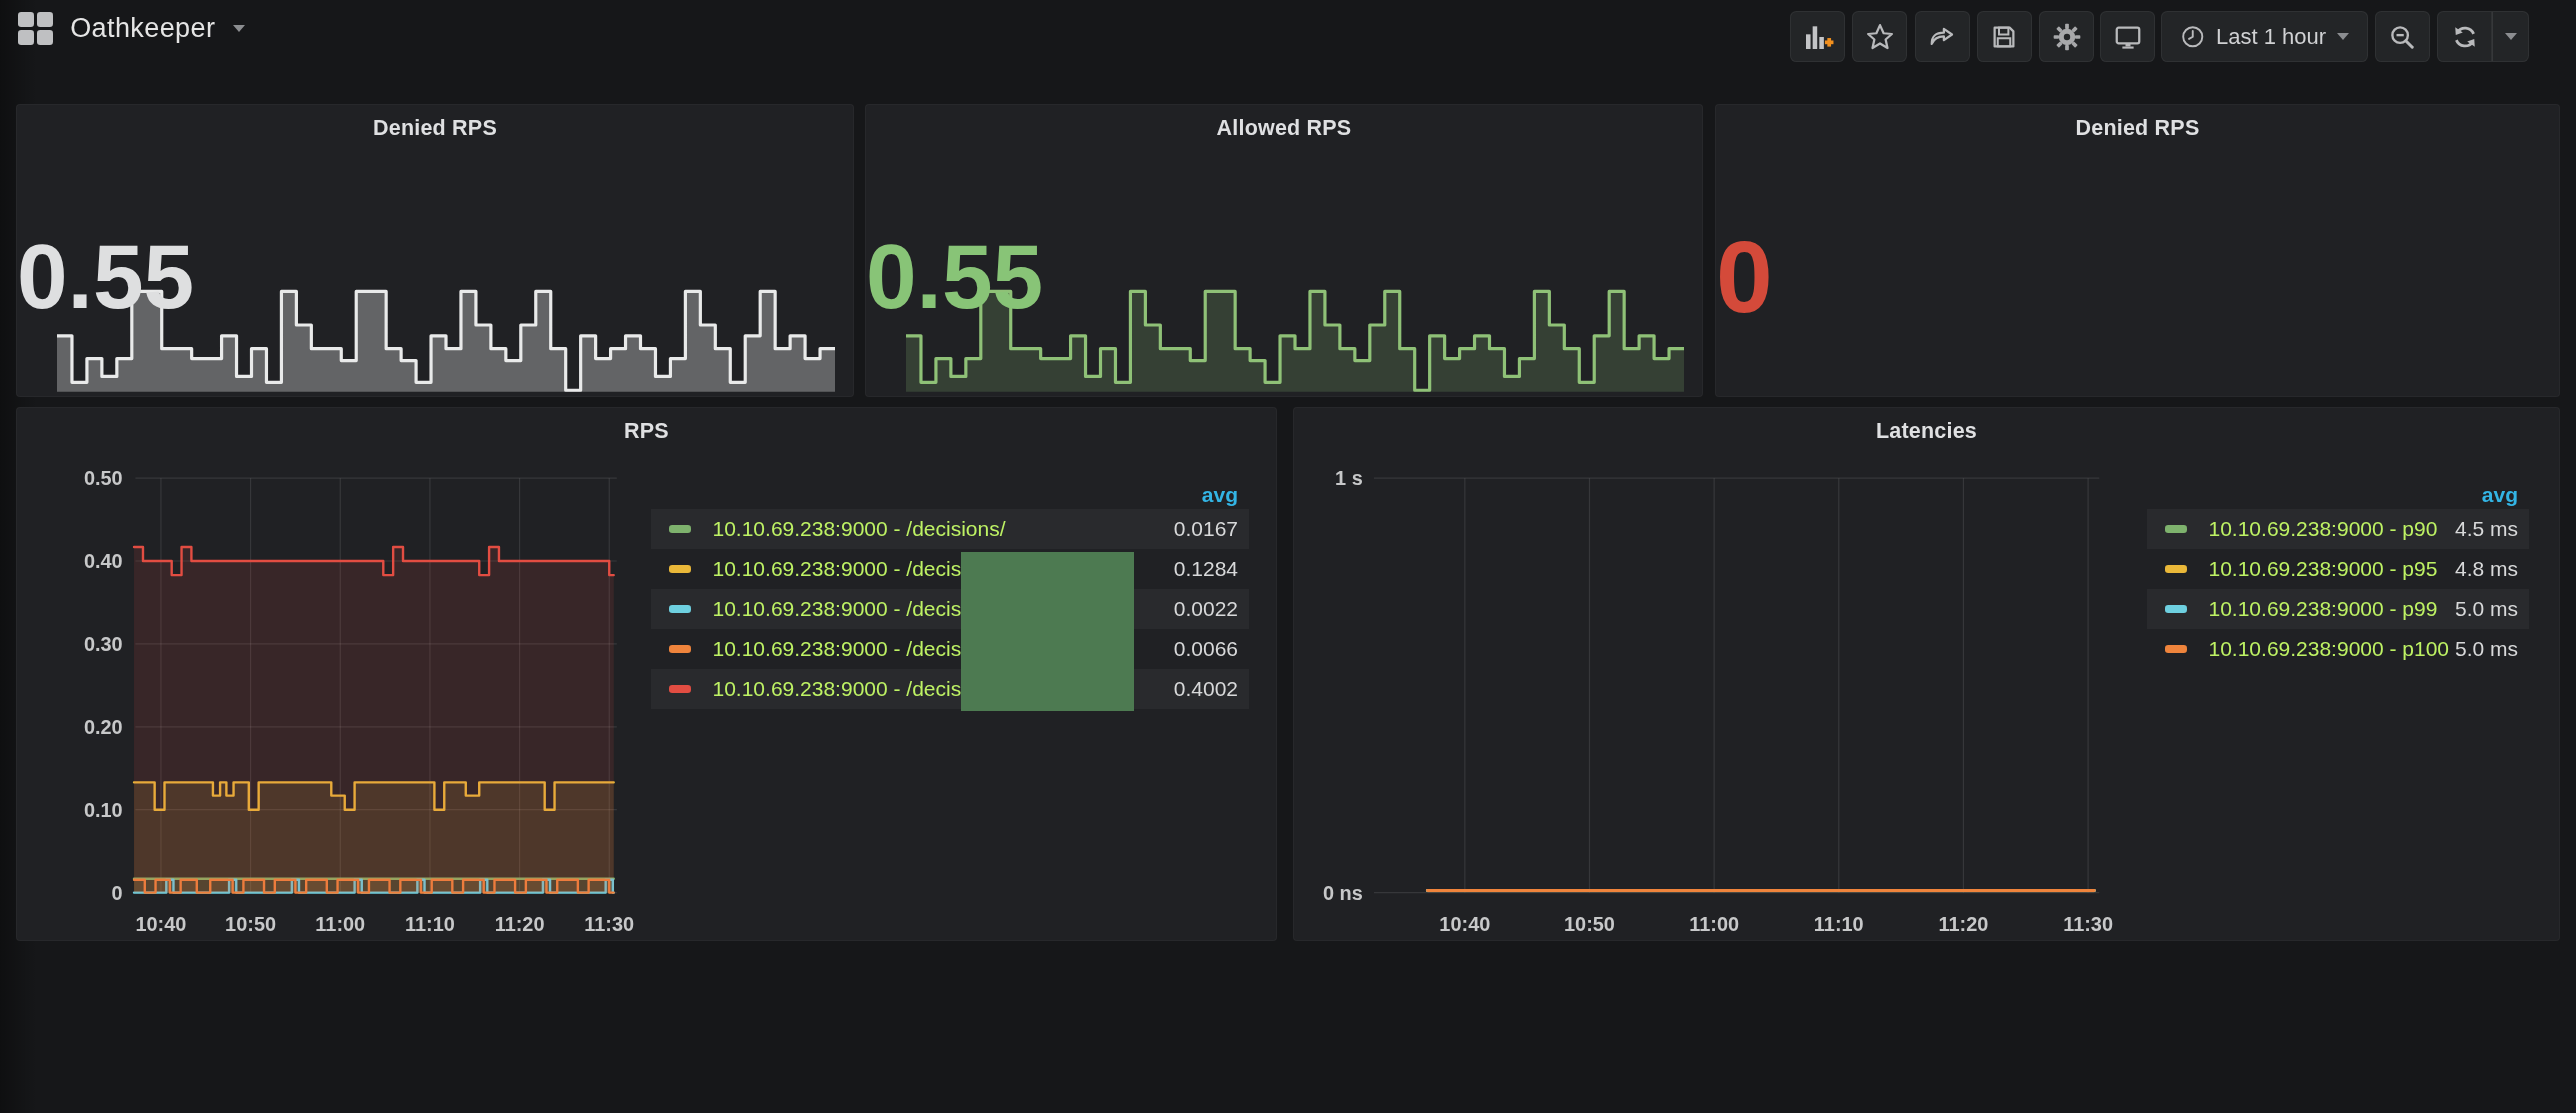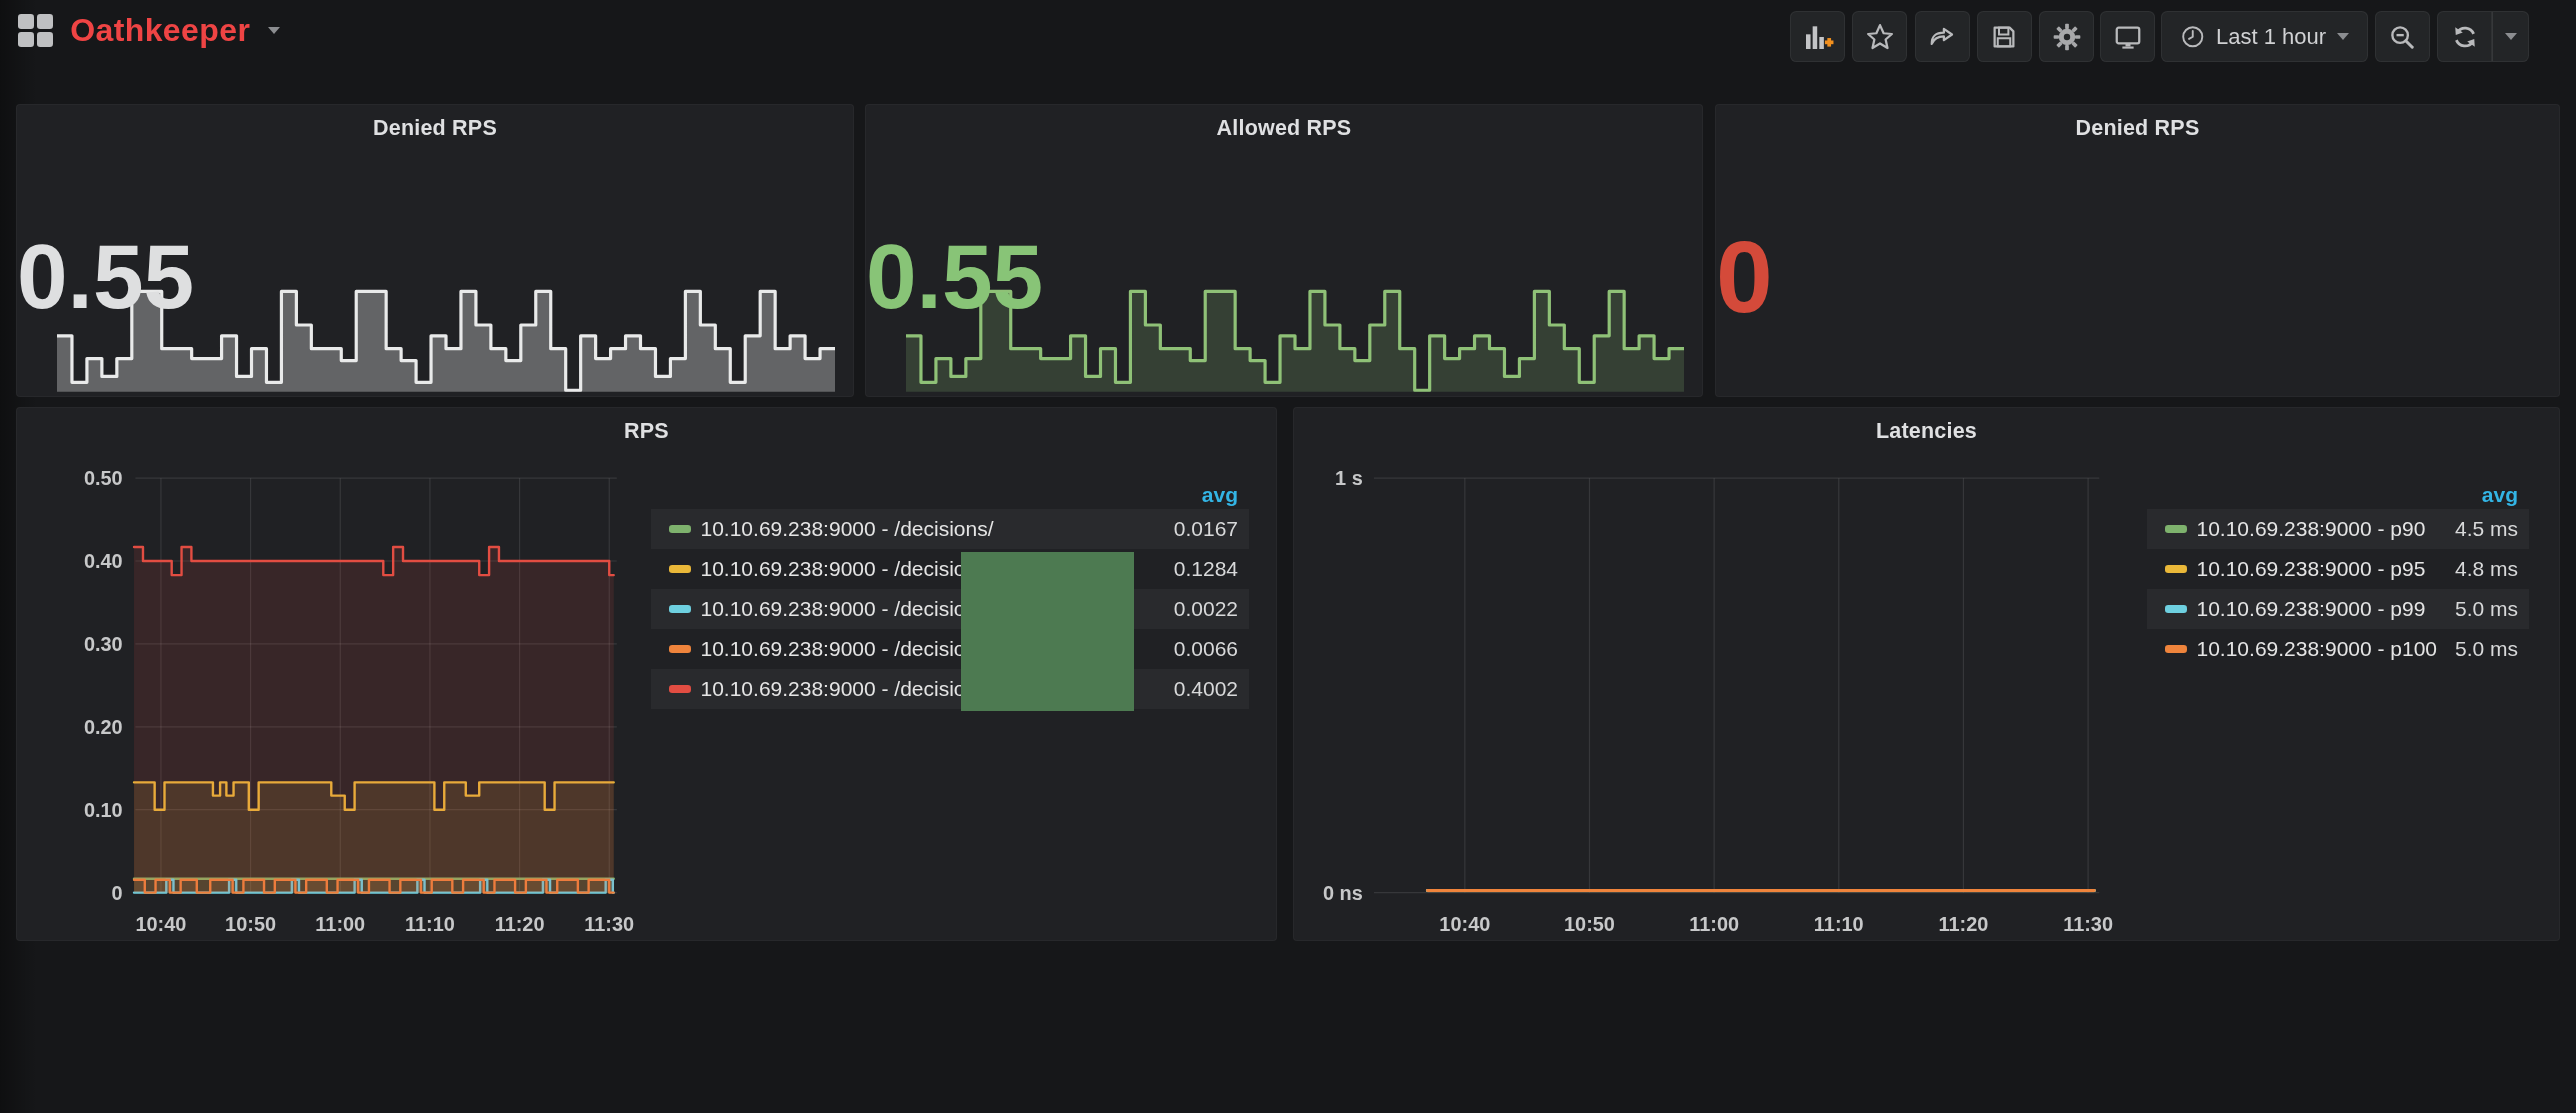"Oathkeeper" .dash-title { color: #ef4444 -> #e5e5e5; font-size: 32px -> 27px; font-weight: 700 -> 400 }
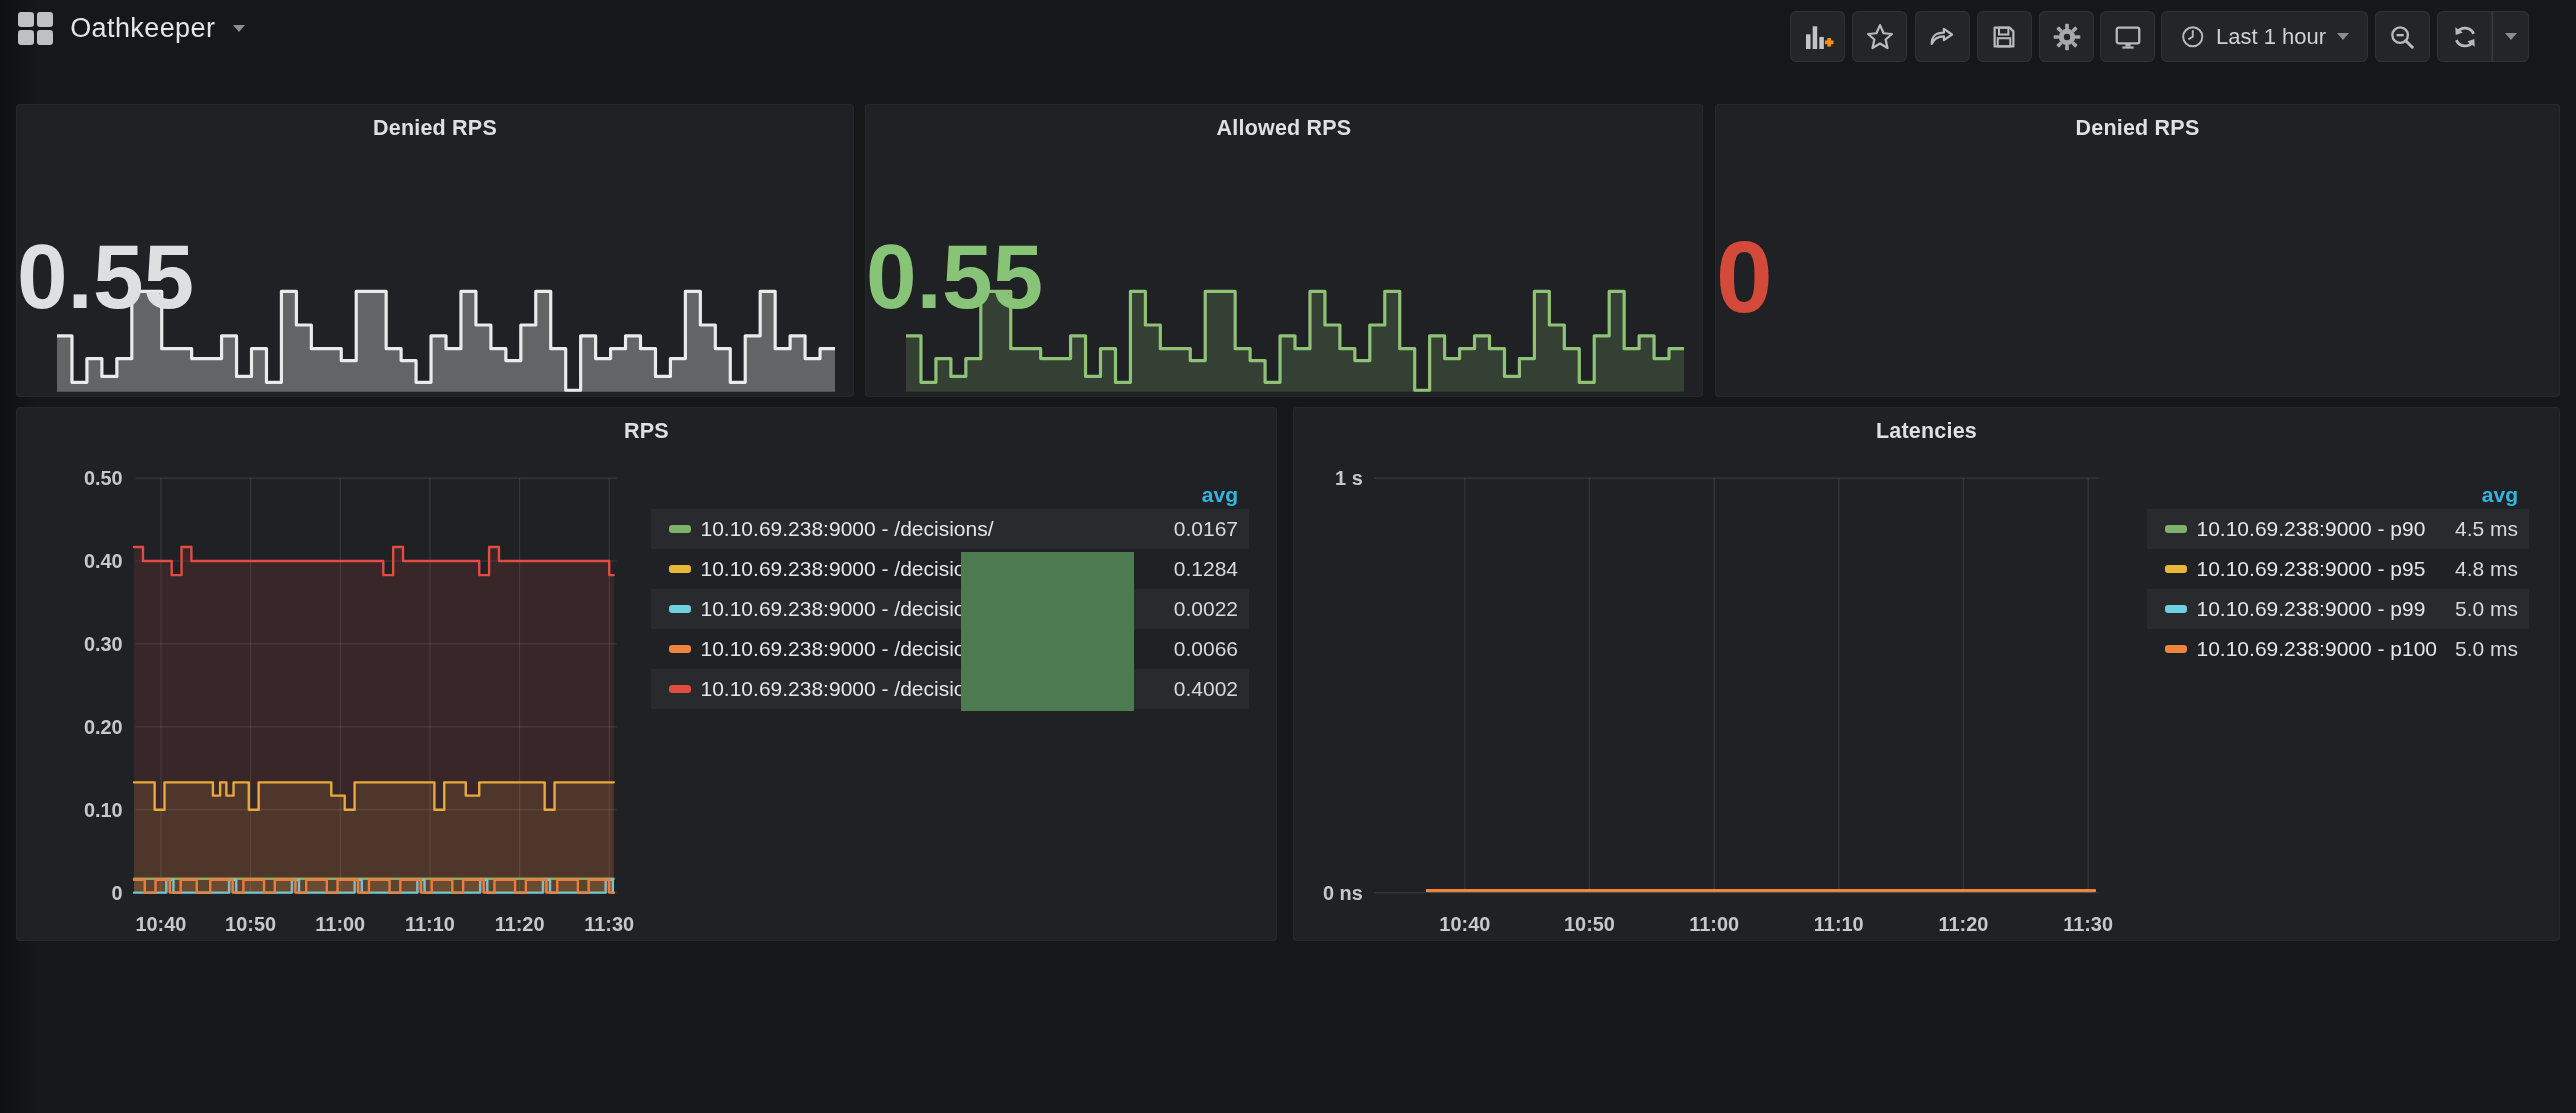"10.10.69.238:9000 - /decisions/" .lg-label { color: #e5e5e5 -> #bef264; margin-left: 10px -> 22px }
